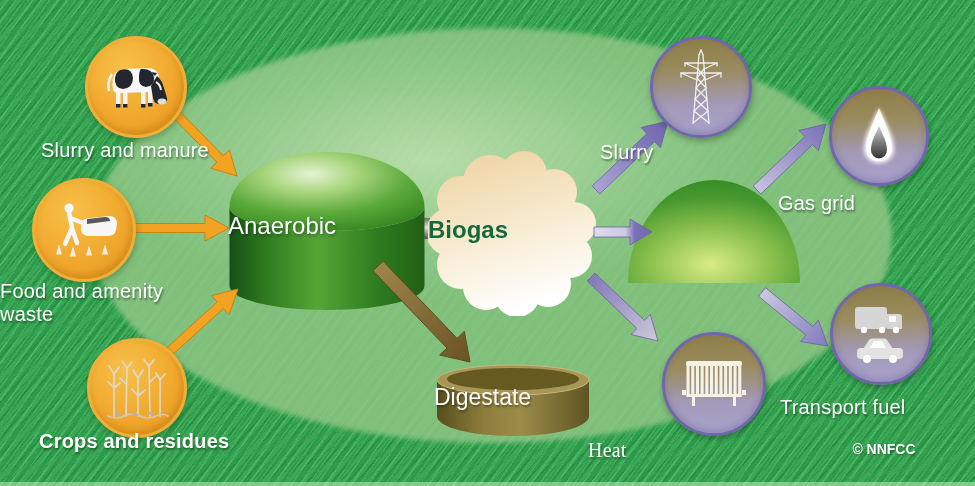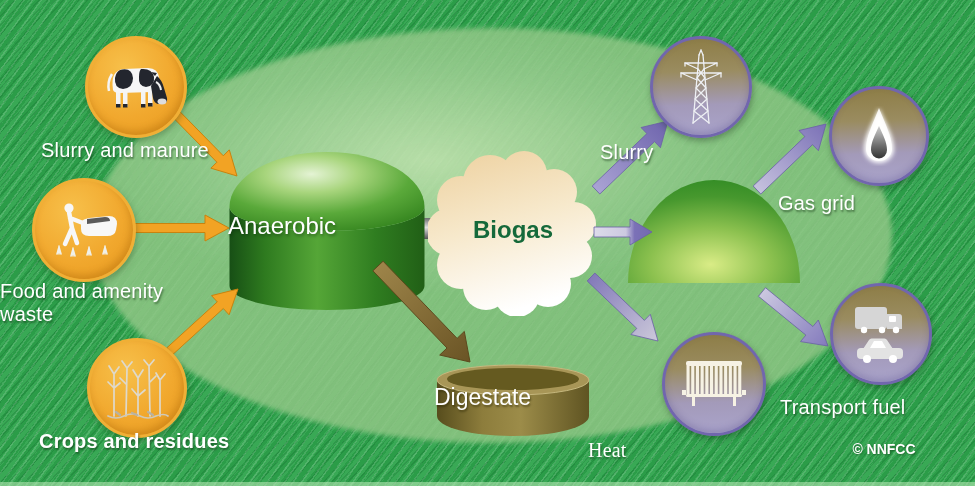"Biogas" .cloud-label { text-align: center -> left }
